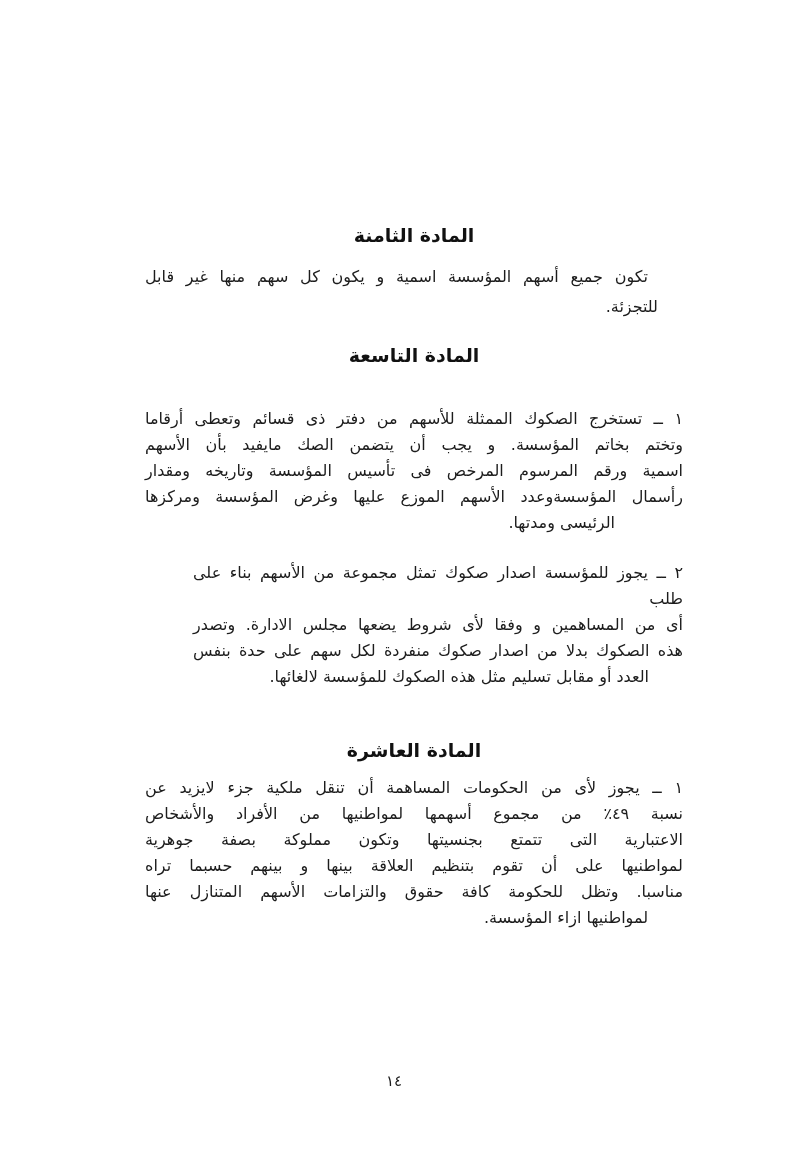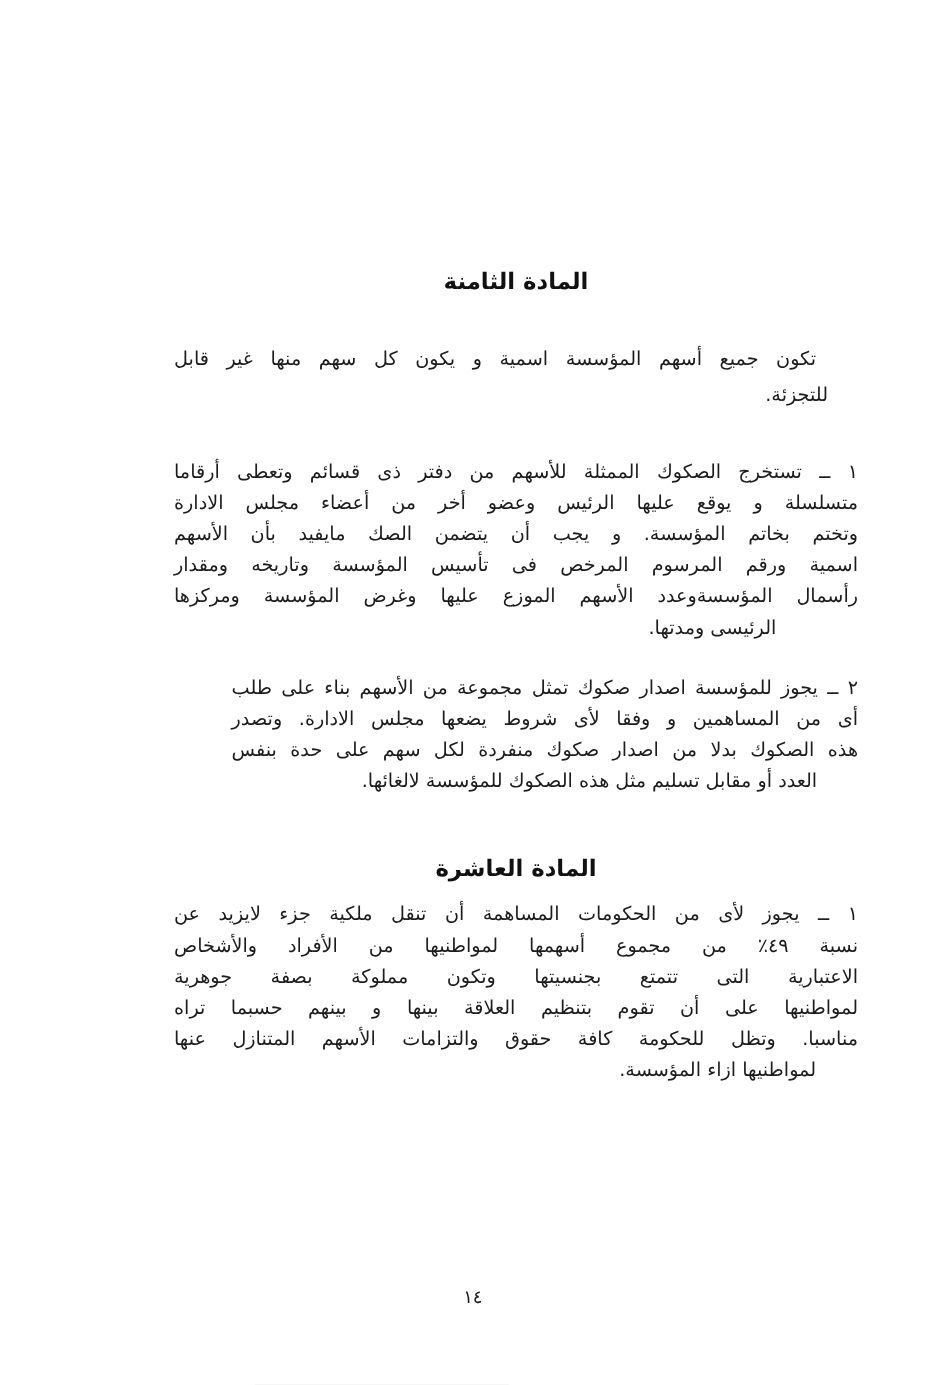"المادة الثامنة" .page { padding: 220px 75px 0 145px -> 220px 107px 0 145px }
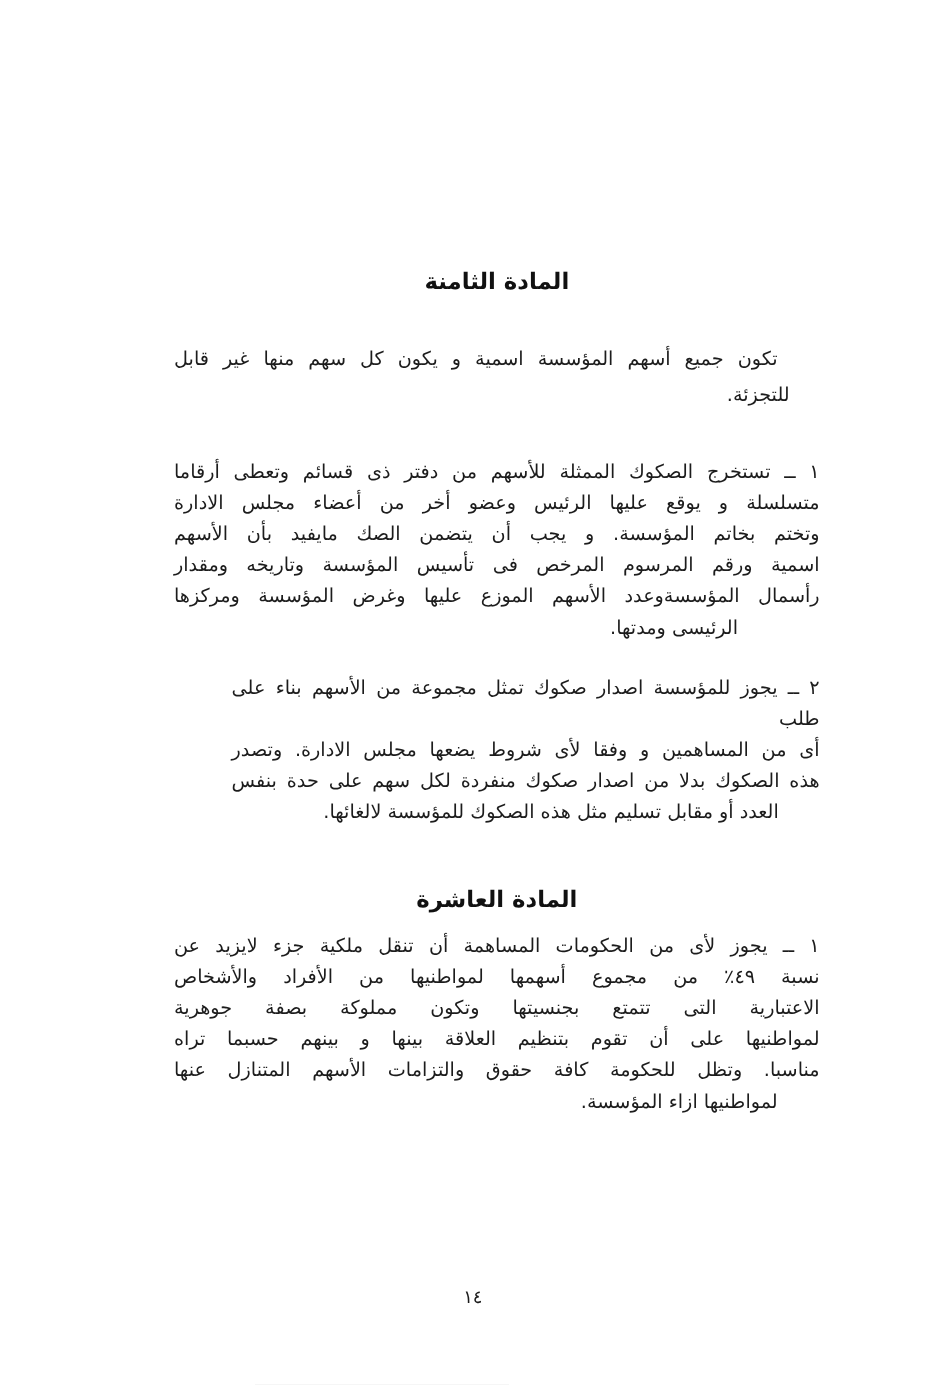"تكون جميع أسهم المؤسسة اسمية" .para { margin-top: 34px -> 12px }
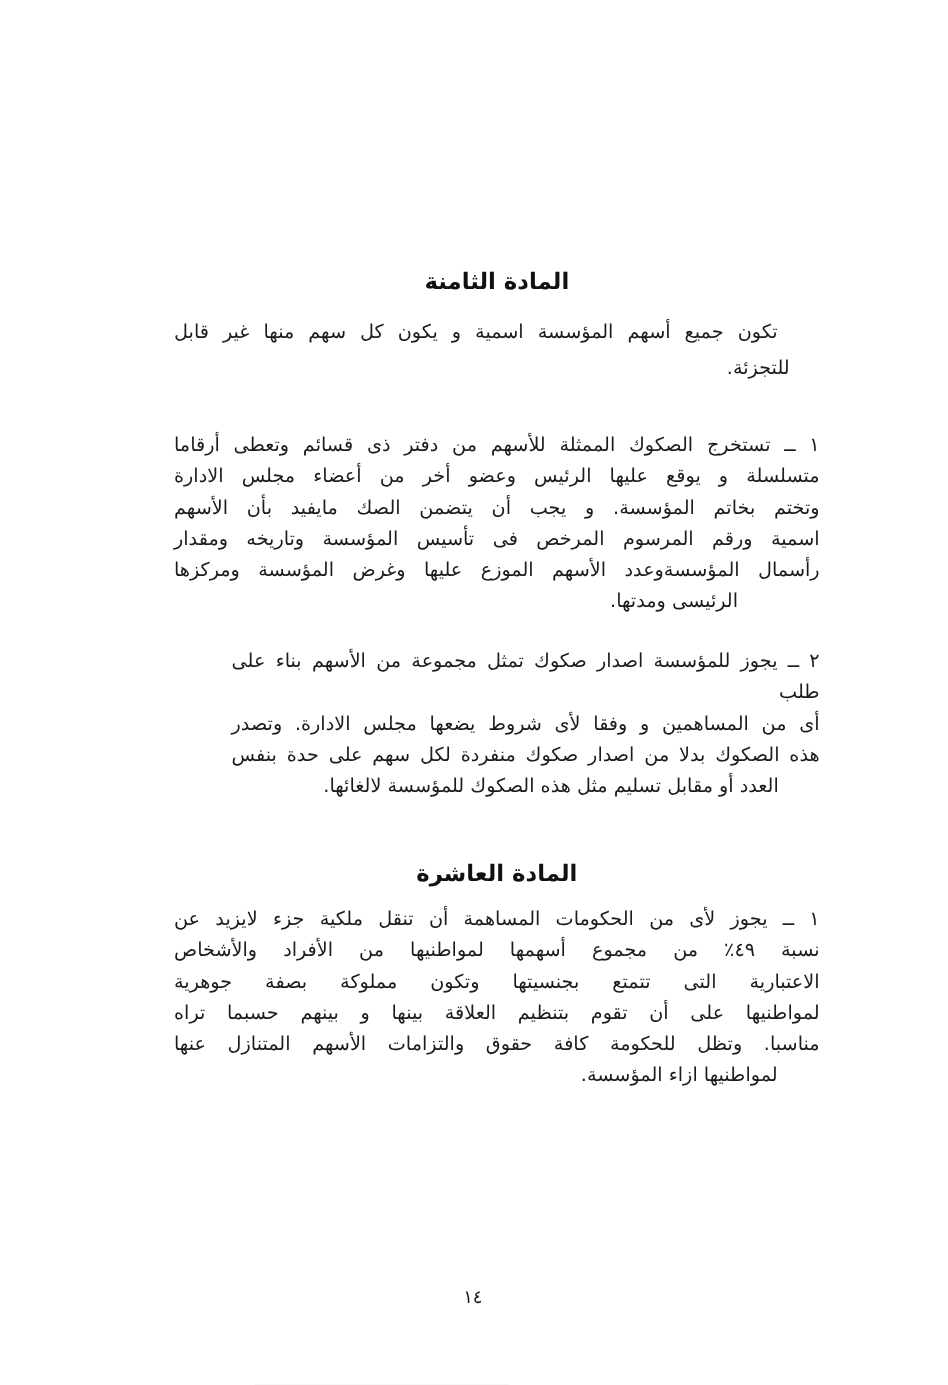"المادة التاسعة" h2.heading { html: none -> <h2>المادة التاسعة</h2> }
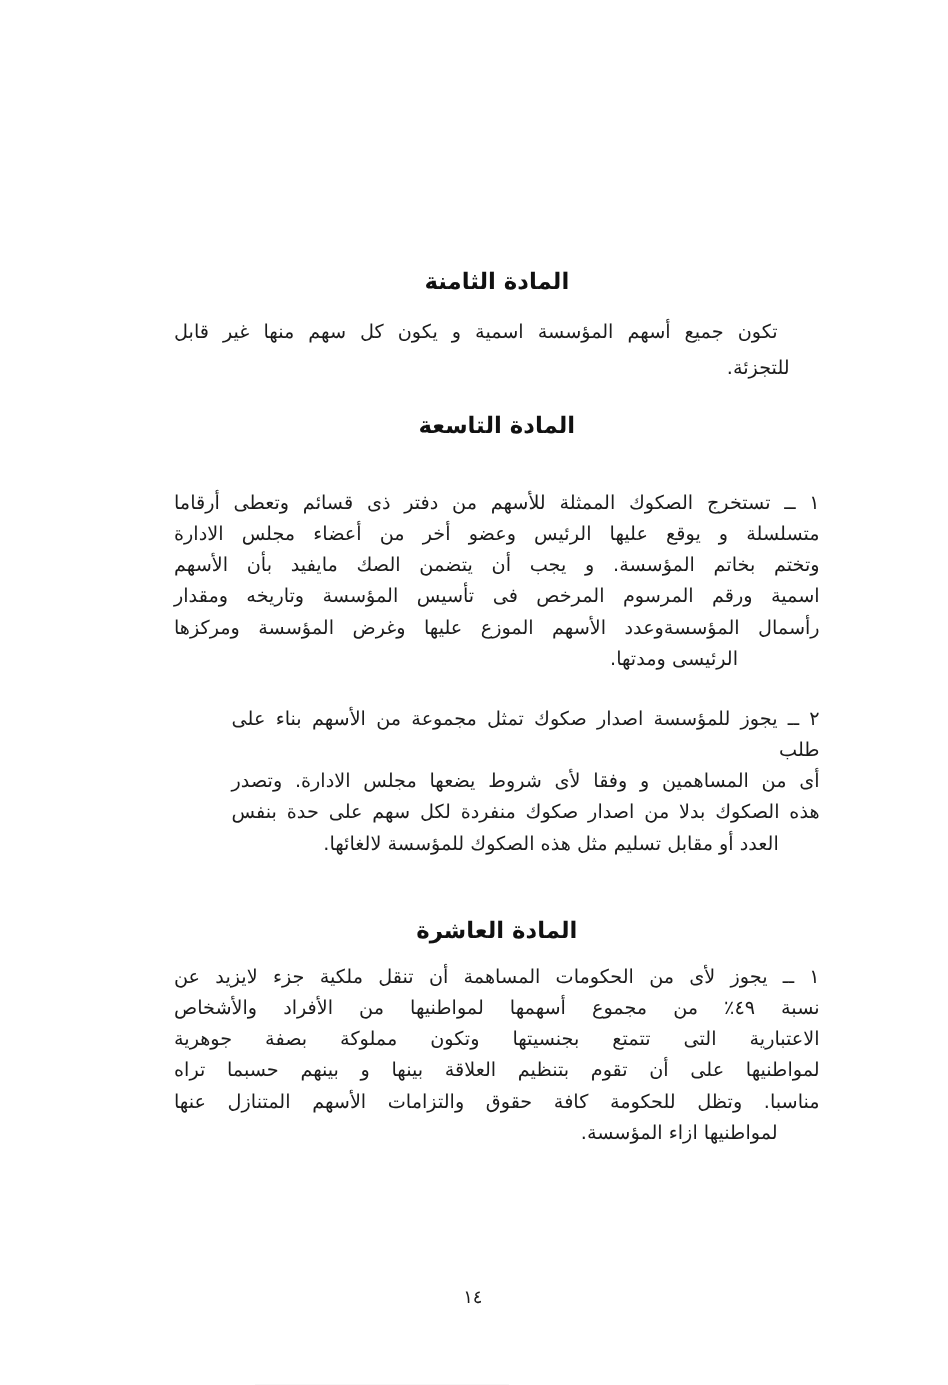"متسلسلة و يوقع عليها الرئيس" div.line { html: <div>متسلسلة و يوقع عليها الرئيس وعضو أخر من أعضاء مجلس الادارة</div> -> none }
